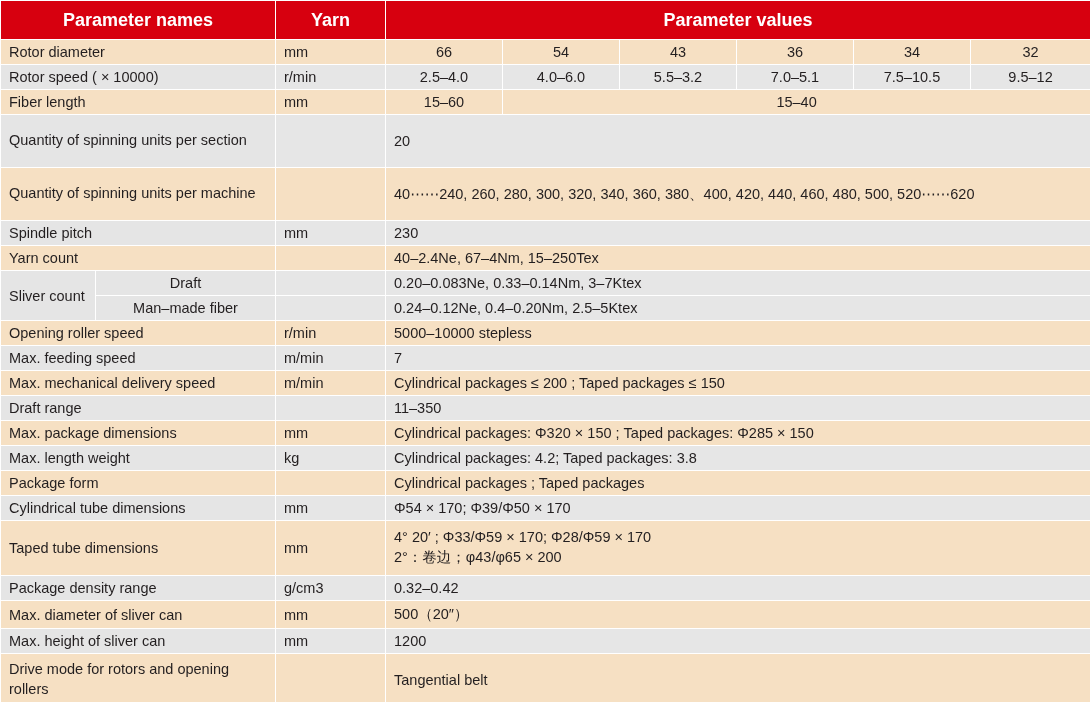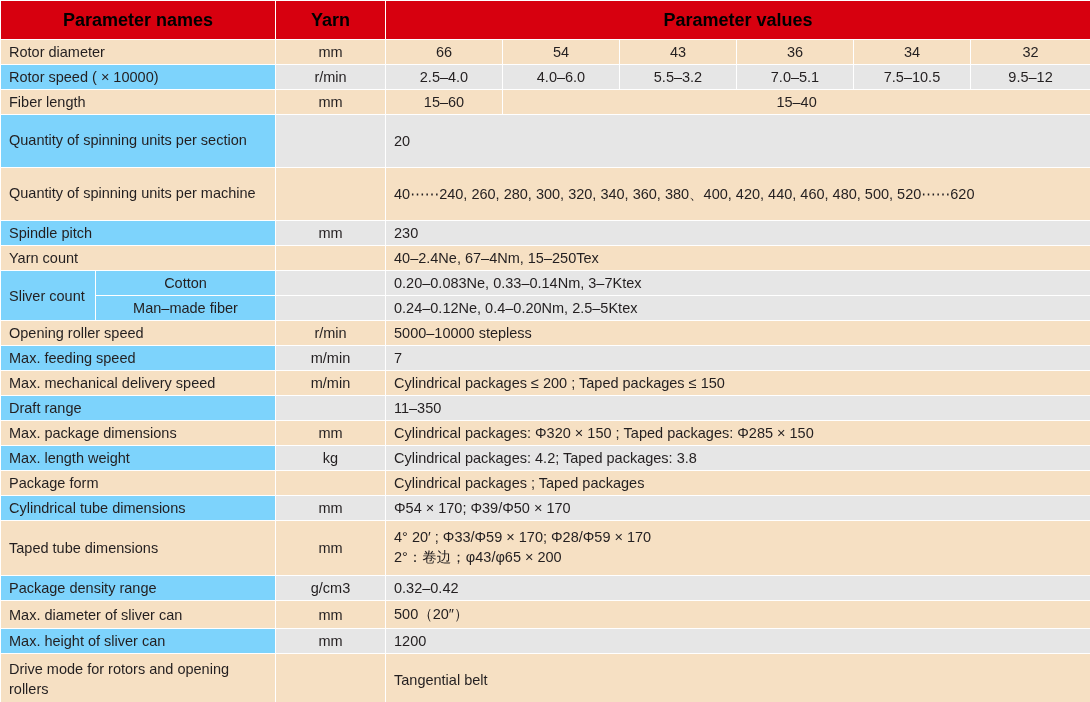"Parameter names" .hdr { color: #000000 -> #ffffff }
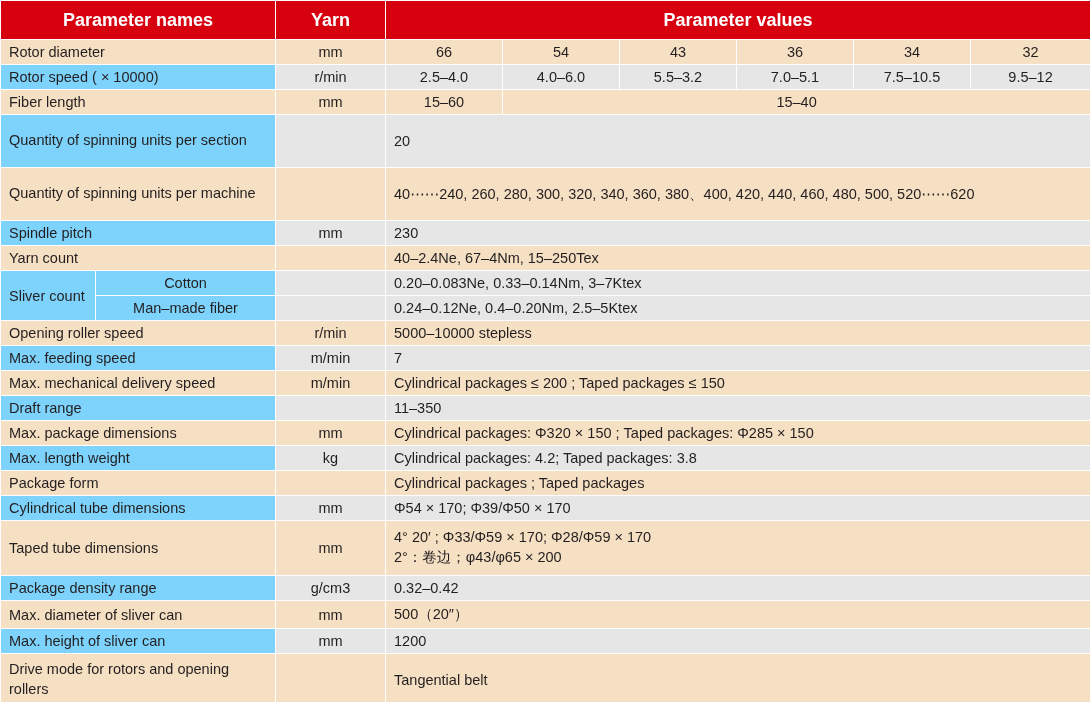"mm" td.unit { text-align: center -> left }
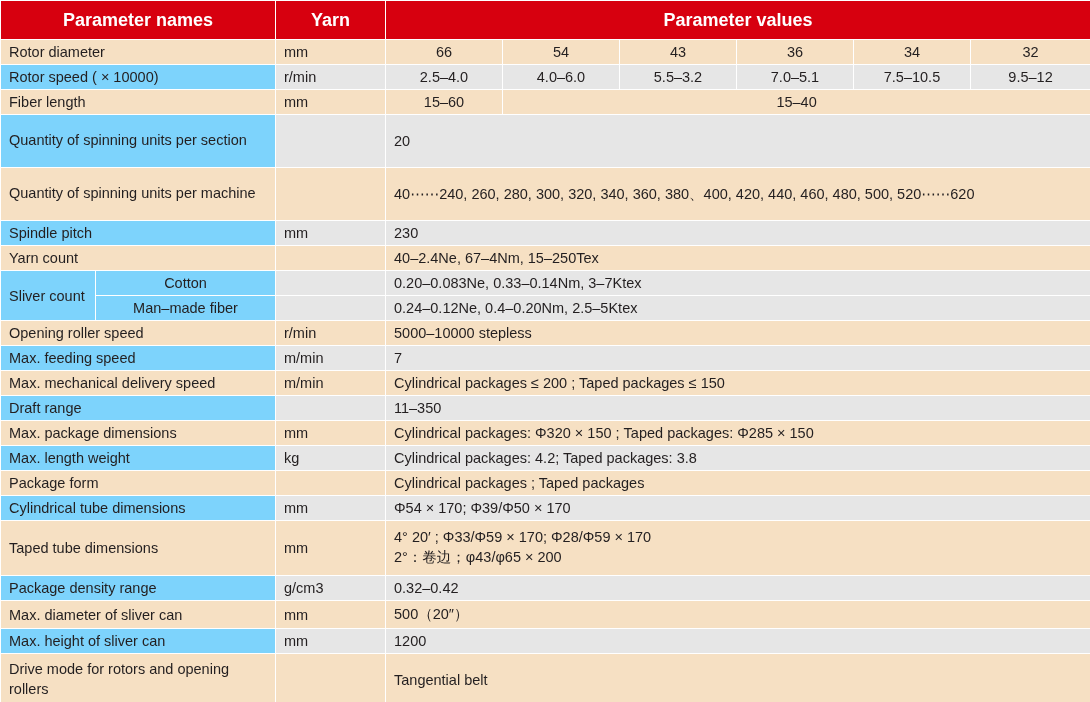"Rotor speed ( × 10000)" .rowB td.name, .rowB td.sub { background: #7dd3fc -> #e5e5e5 }
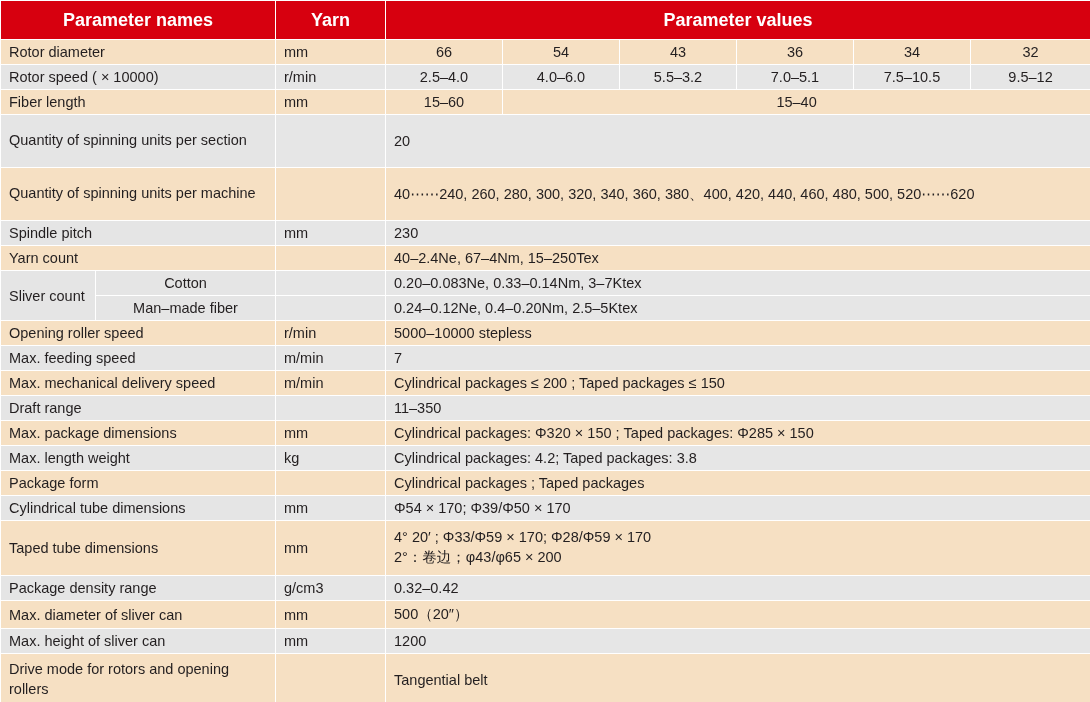"Cotton" td.sub { text: Cotton -> Draft }
